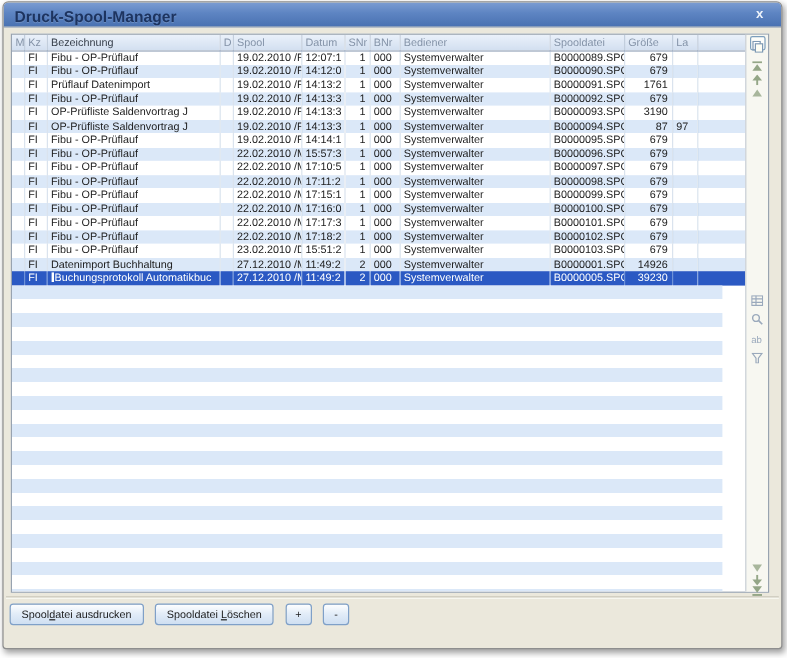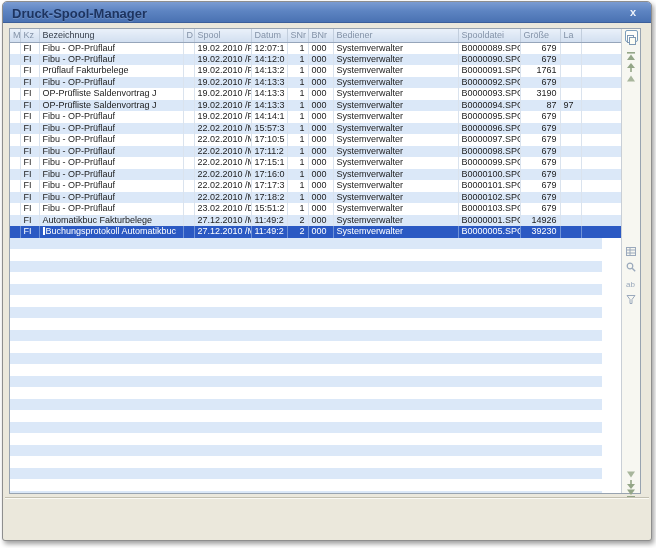"Prüflauf Fakturbelege" td { text: Fakturbelege -> Datenimport }
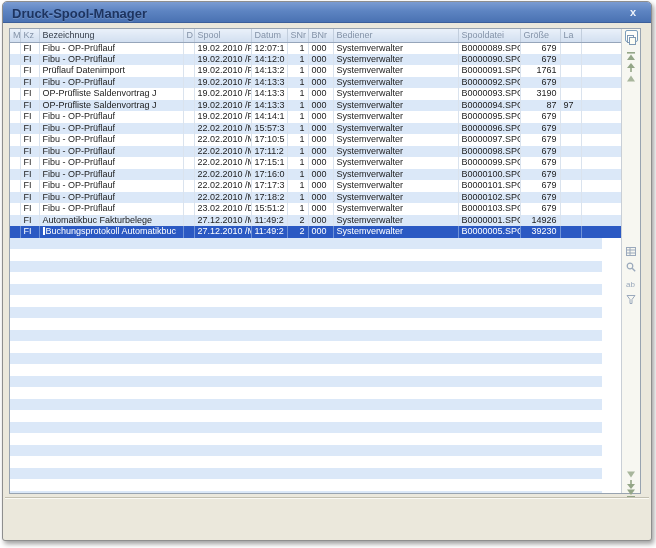"Automatikbuc Fakturbelege" td { text: Automatikbuc Fakturbelege -> Datenimport Buchhaltung }
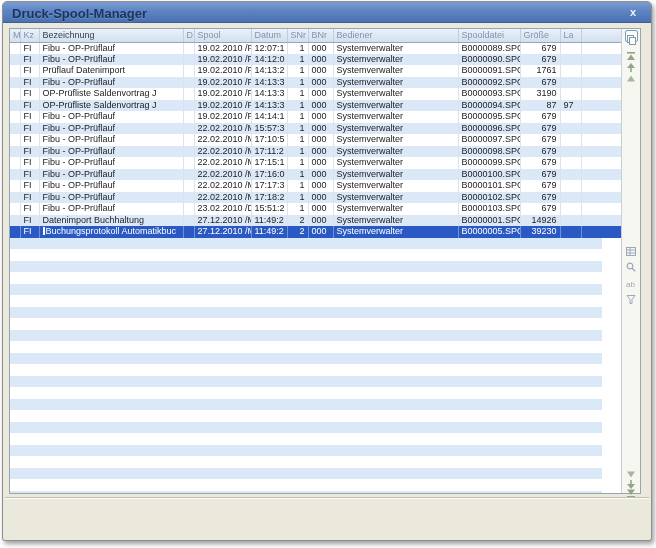"Spooldatei ausdrucken Spooldatei Löschen" div.btnrow { html: none -> <div> <span><span>Spool</span><span>d</span><span>atei ausdrucken</span></span> <span><span>Spooldatei </span><span>L</span><span>öschen</span></span> <span>+</span> <span>-</span> </div> }
